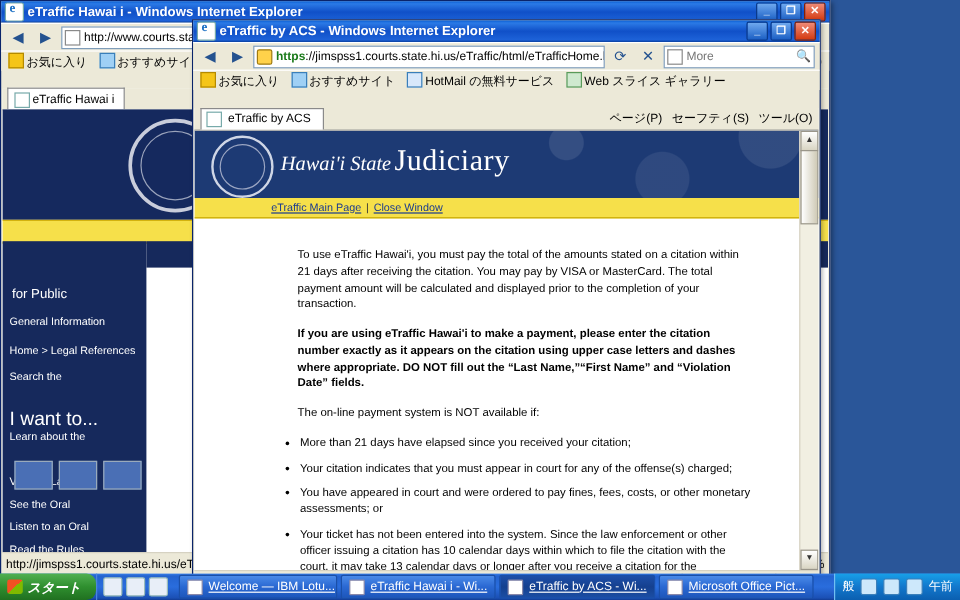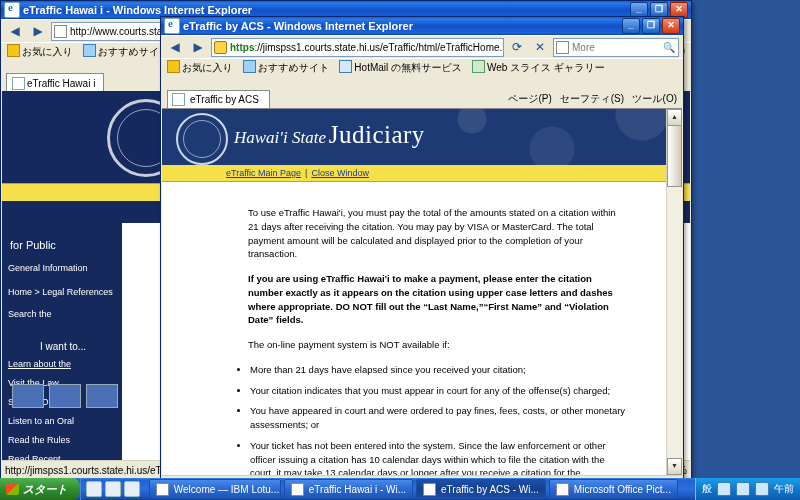"I want to..." div.bgtext { font-size: 10px -> 16px; margin-left: 32px -> none }
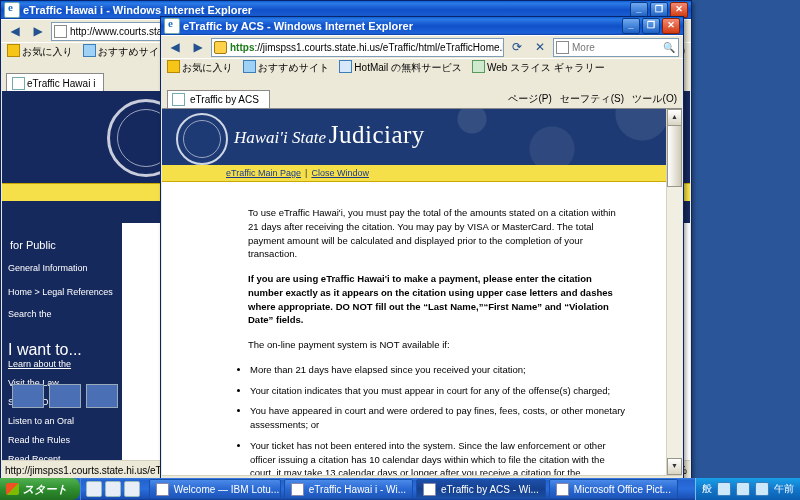"Learn about the" div.bgtext { margin-bottom: 9px -> 27px; text-decoration: underline -> none }
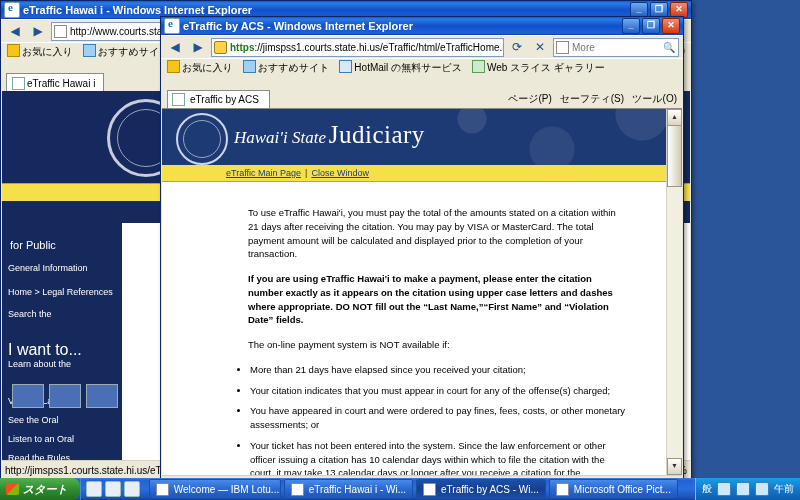"Welcome — IBM Lotu..." .task { text-decoration: none -> underline }
